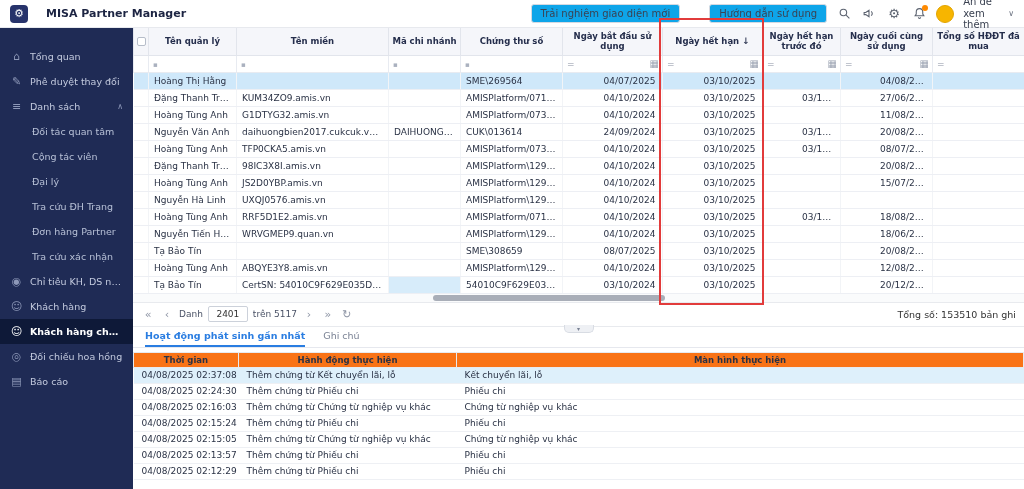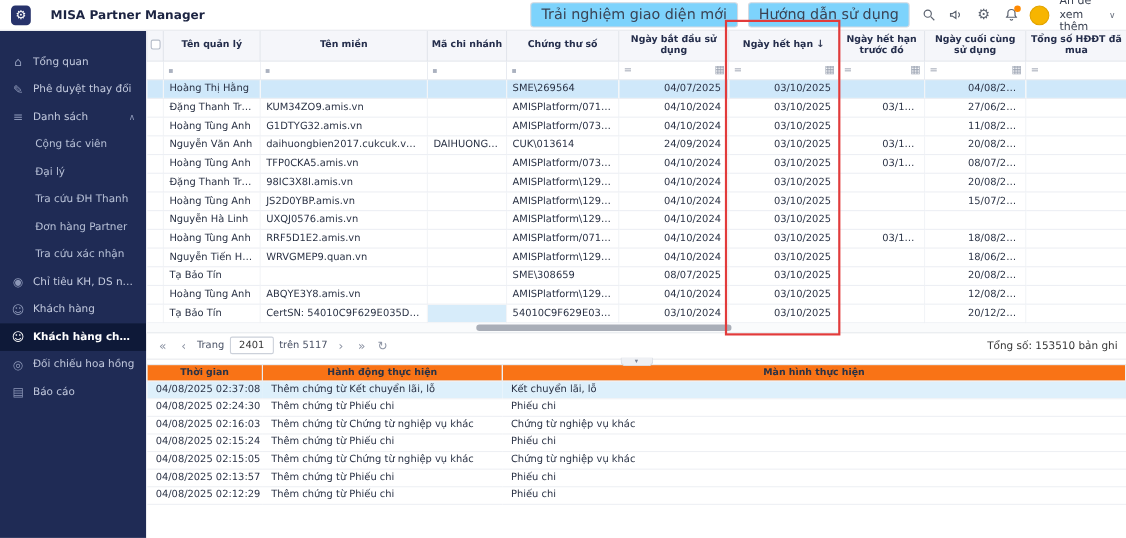"Trải nghiệm giao diện mới" .top-btn { background: #7dd3fc -> #0ea5e9; font-size: 13px -> 10px; margin-left: none -> 20px }
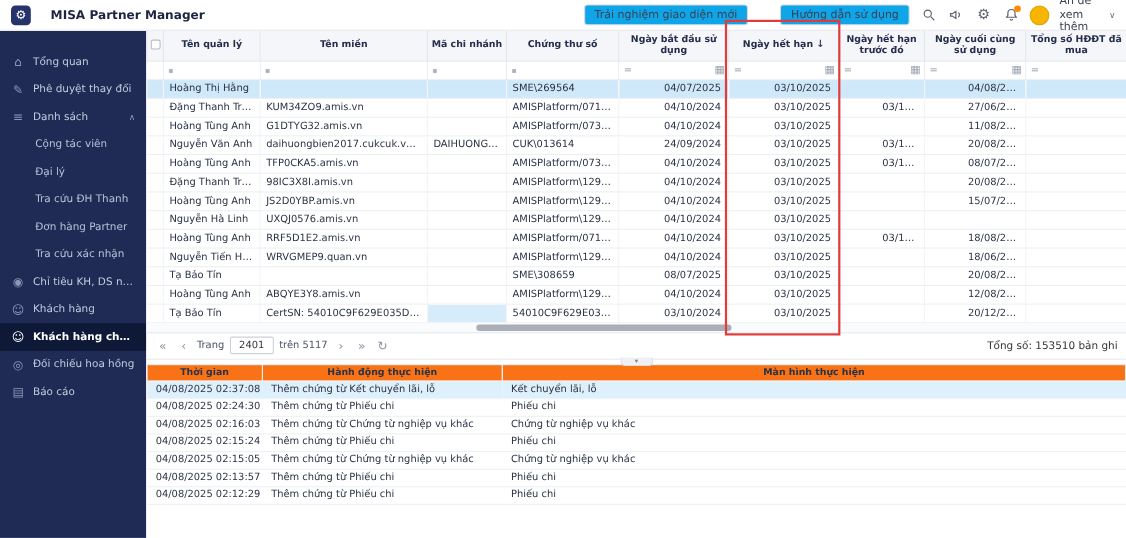"Đối tác quan tâm" div.side-item { html: none -> <div> <span>Đối tác quan tâm</span> </div> }
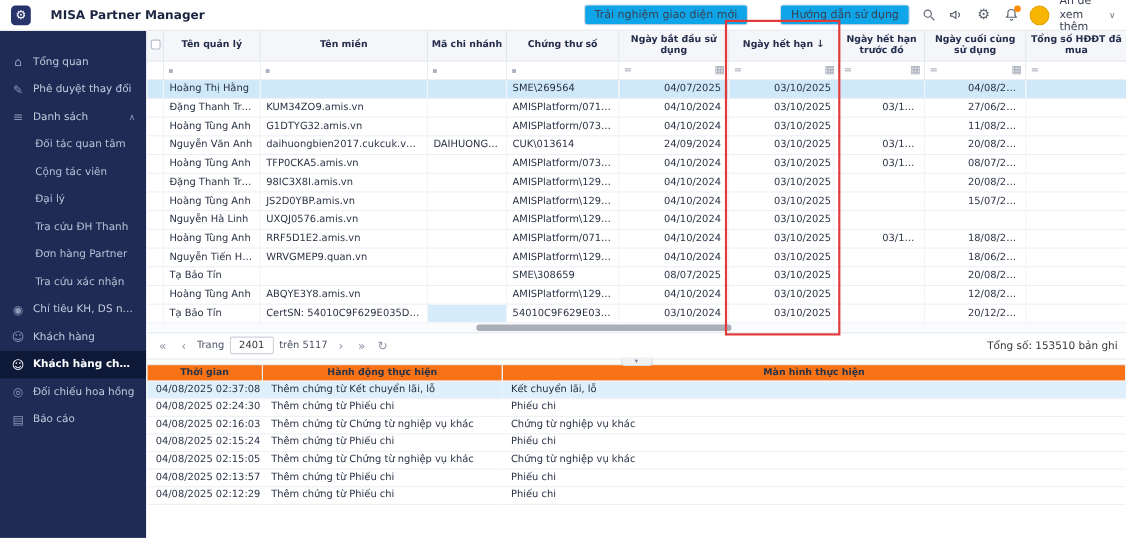"Tra cứu ĐH Thanh" span.side-label { text: Thanh -> Trang }
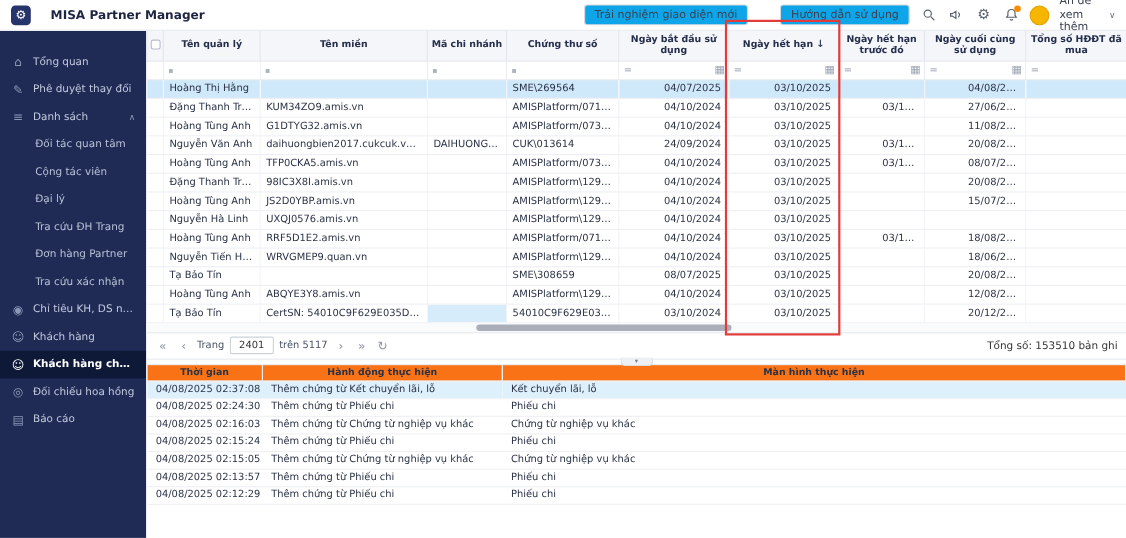"Trang" span.plabel { text: Trang -> Danh }
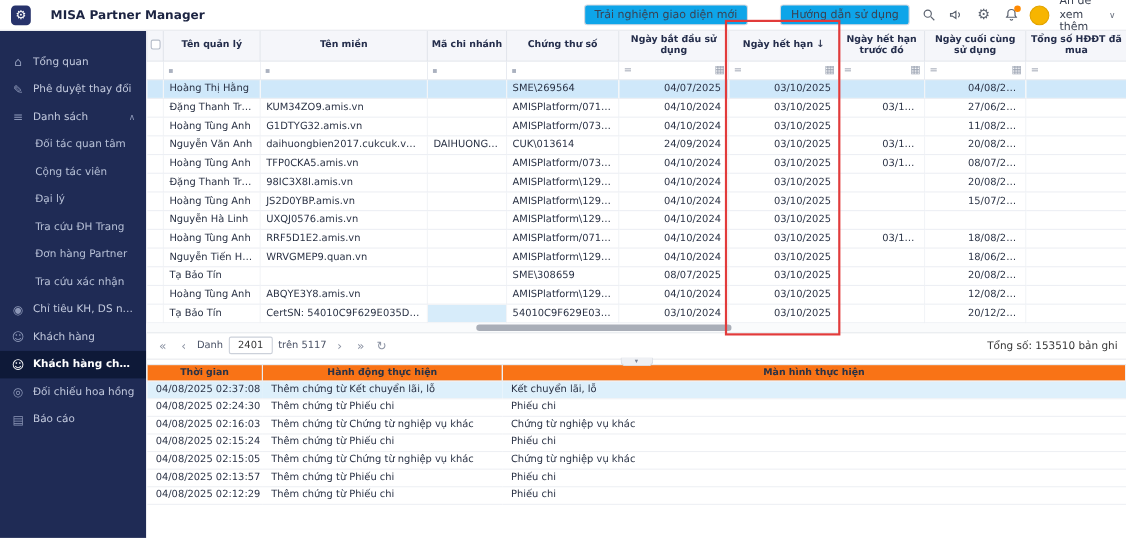"Hoạt động phát sinh gần" div.tabs { html: none -> <div> <span>Hoạt động phát sinh gần nhất</span> <span>Ghi chú</span> </div> }
